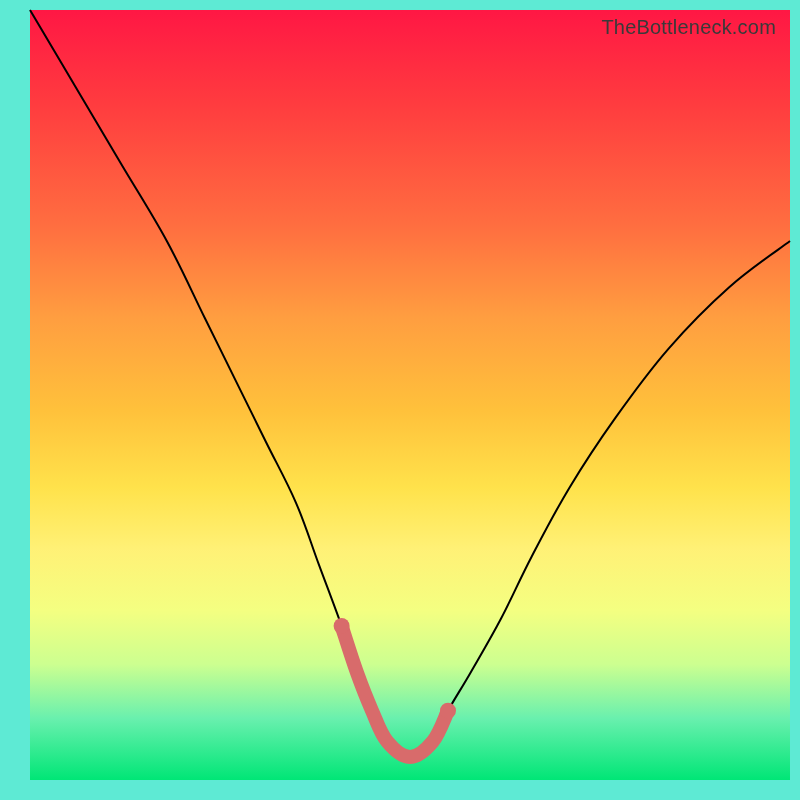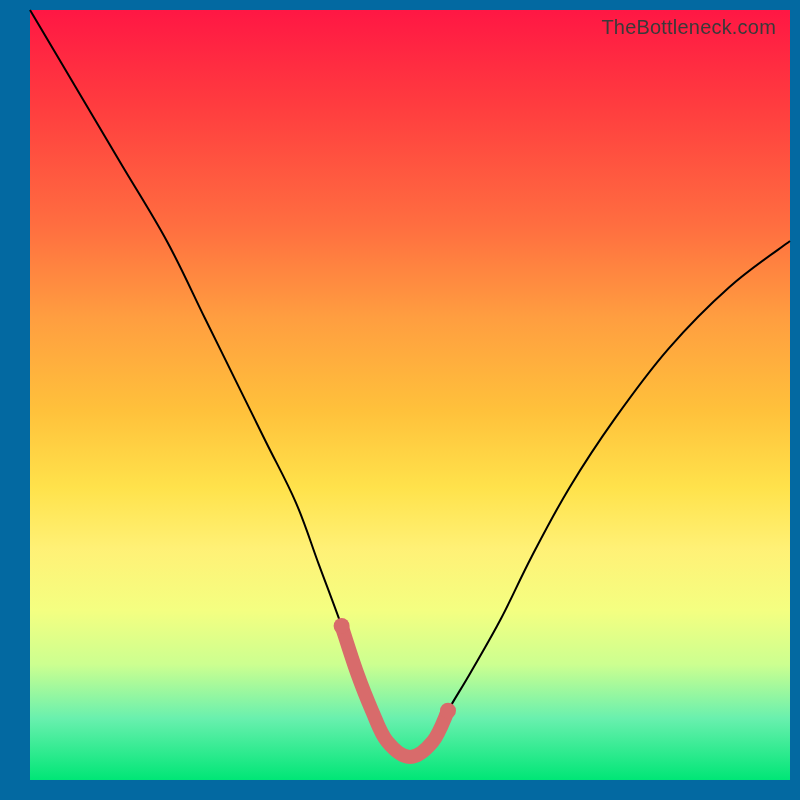"TheBottleneck.com" .stage { background: #0369a1 -> #5eead4 }
